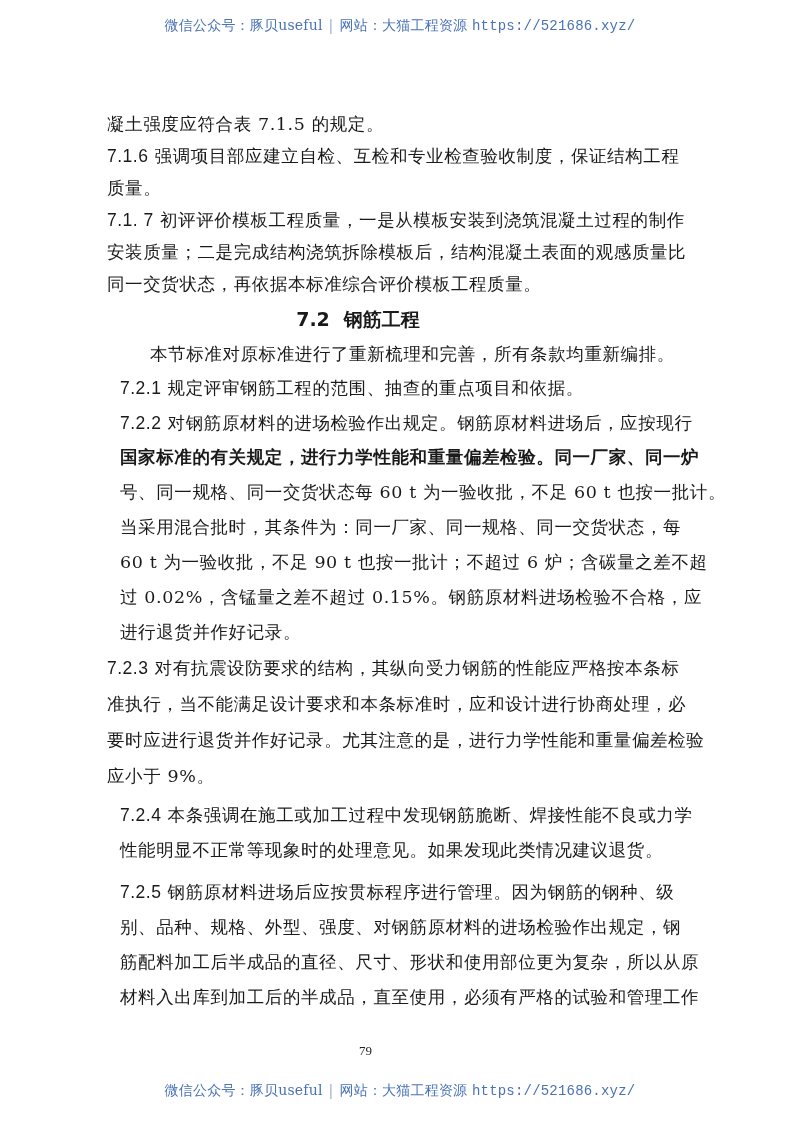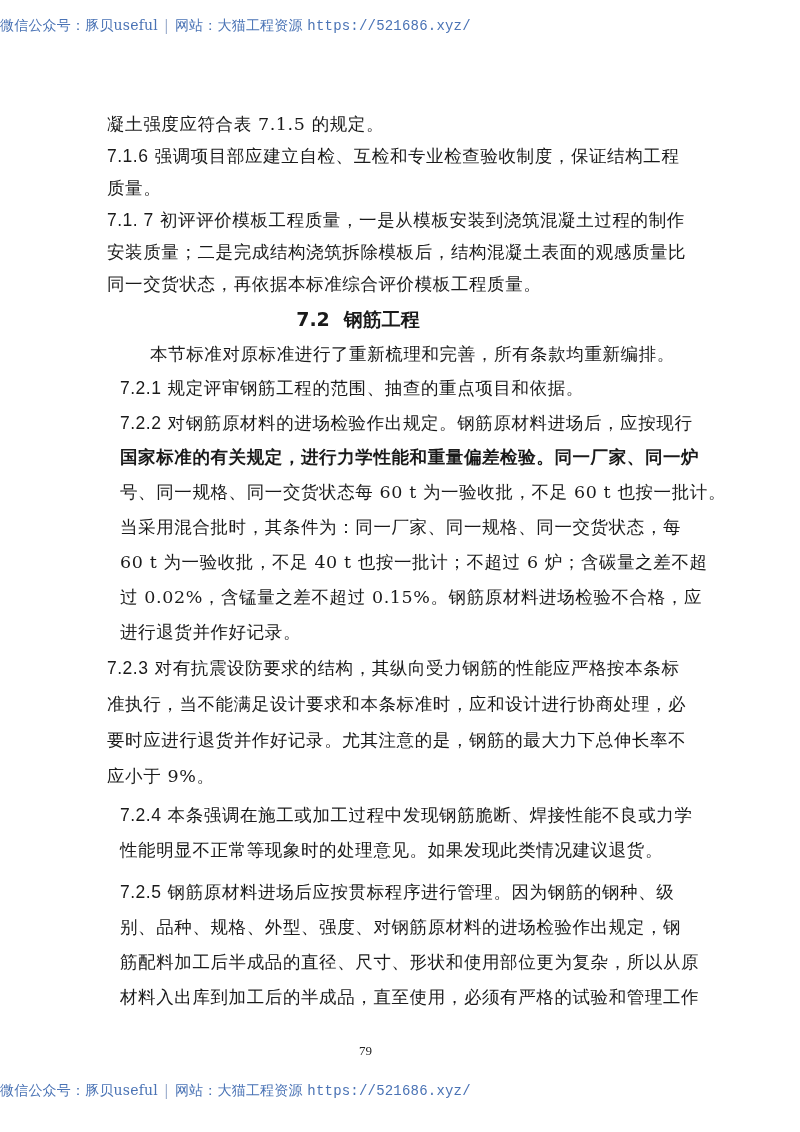"微信公众号：豚贝useful | 网站：大猫工程资源" .watermark { text-align: none -> center }
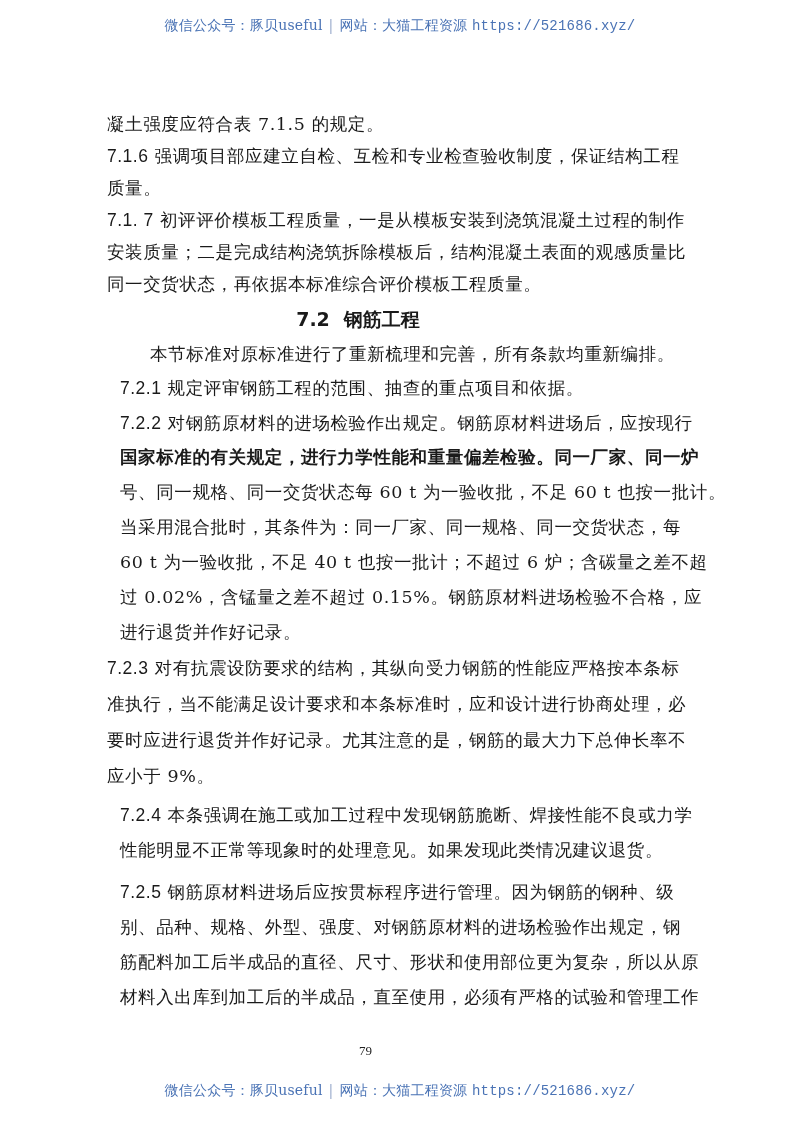"60 t 为一验收批，不足 40 t" span { text: 40 -> 90 }
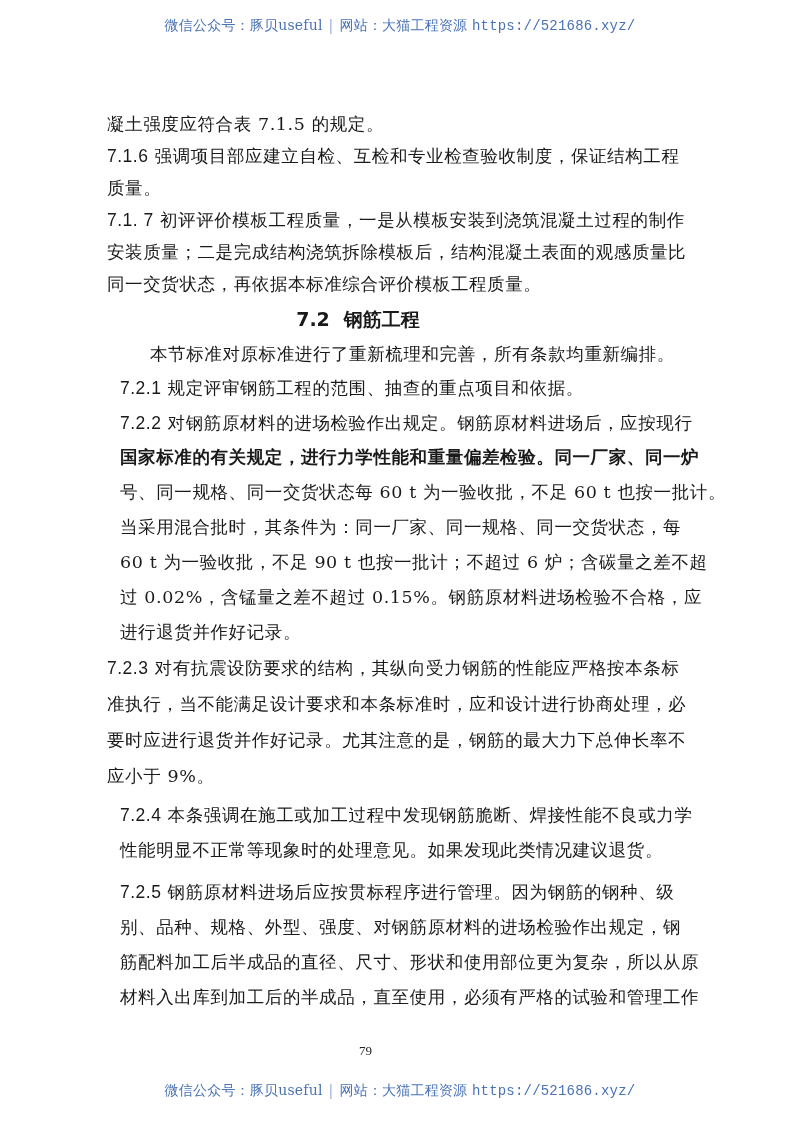"要时应进行退货并作好记录。尤其注意的是，钢筋的最大力下总伸长率不" span { text: 钢筋的最大力下总伸长率不 -> 进行力学性能和重量偏差检验 }
